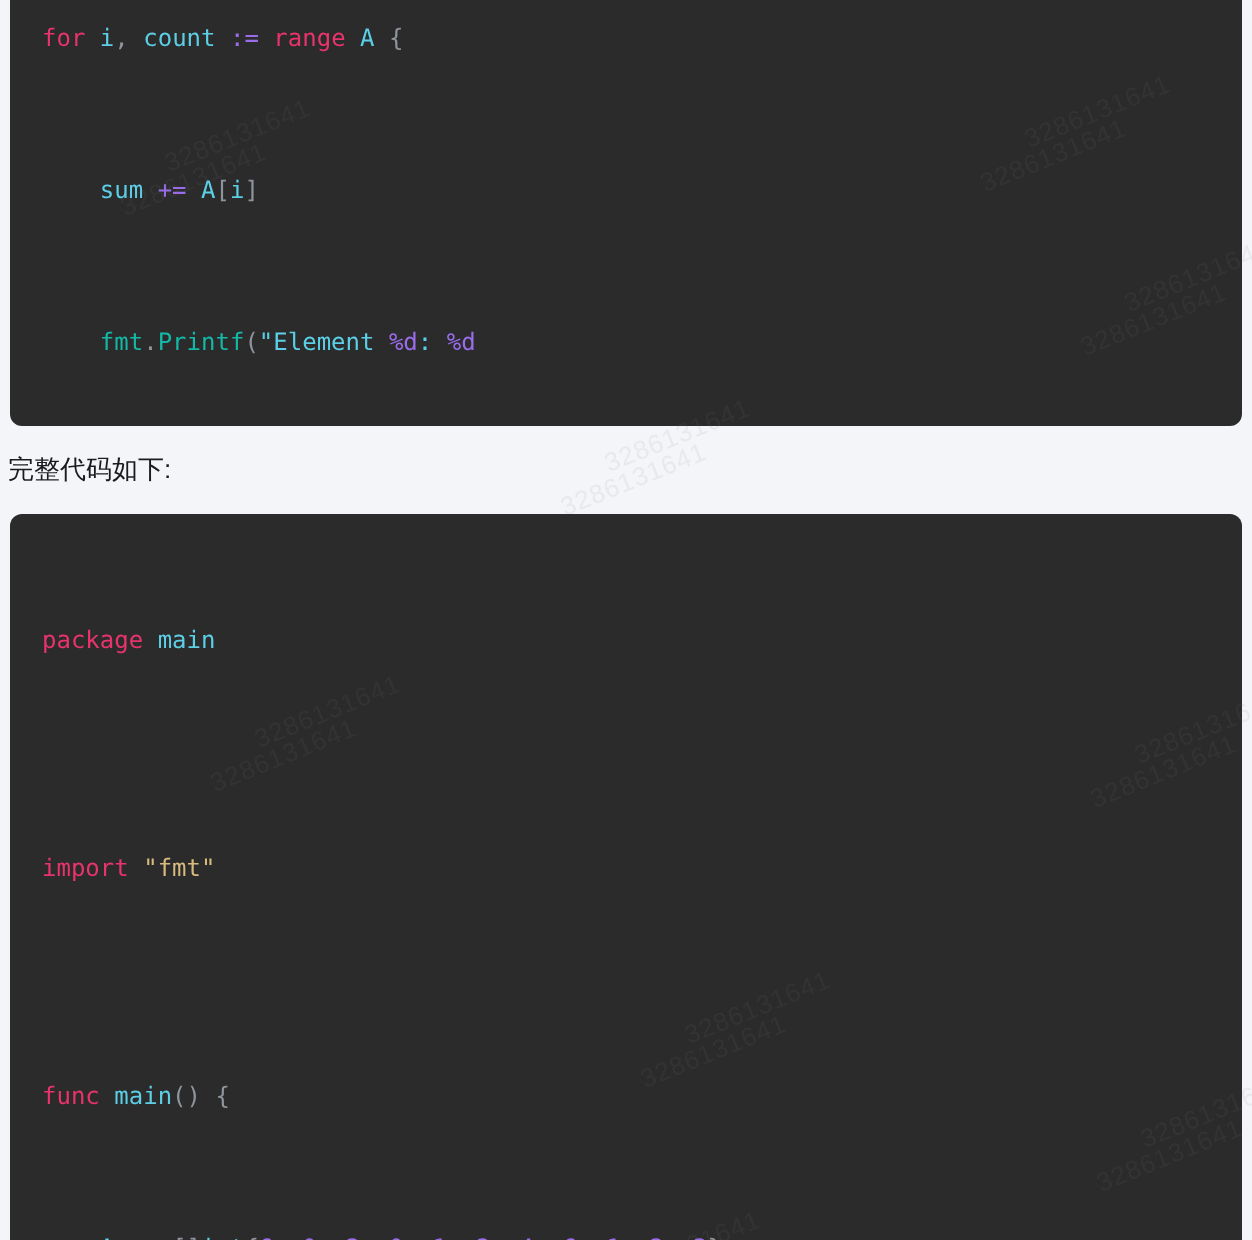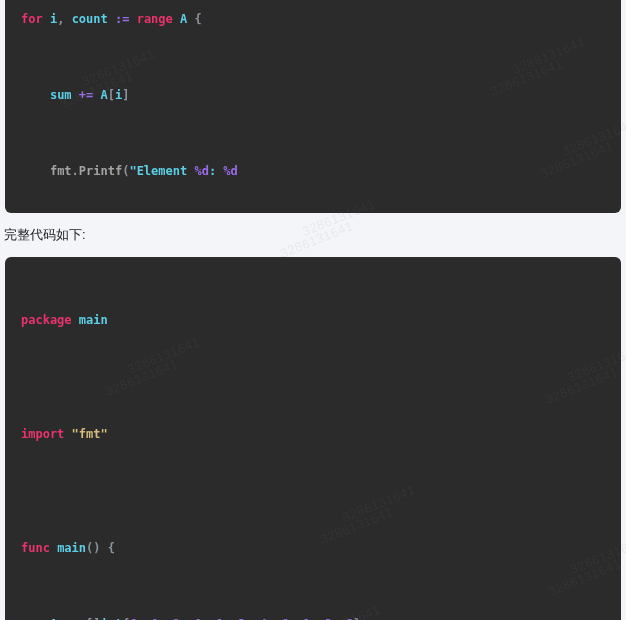"for i, count := range" pre.code .ln { font-weight: bold -> none }
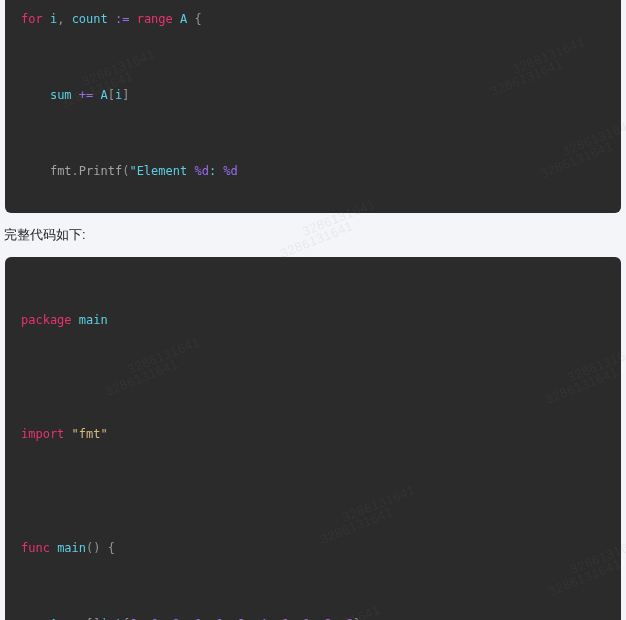"fmt" .fn { color: #a3a3a3 -> #14b8a6 }
